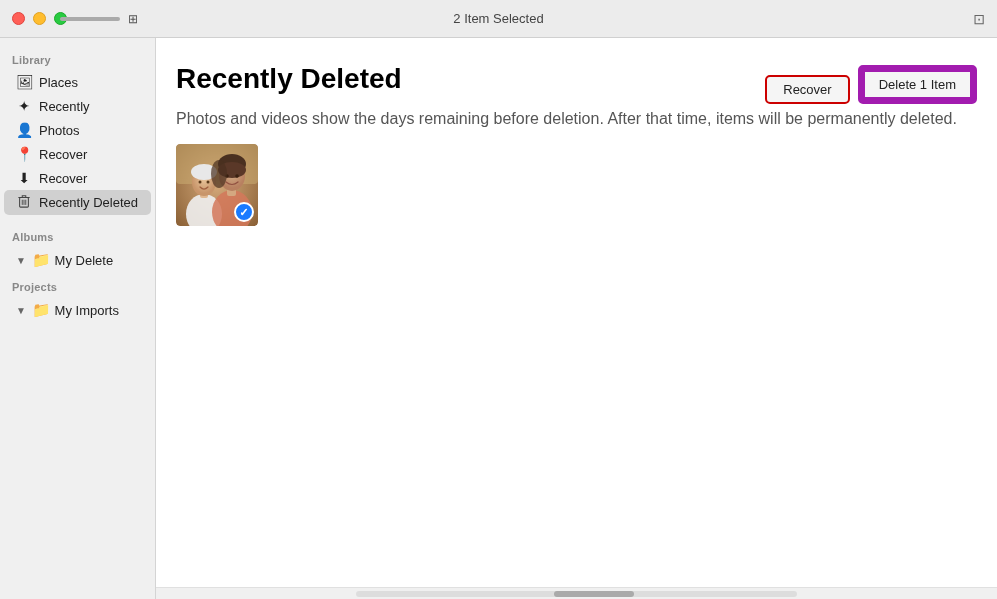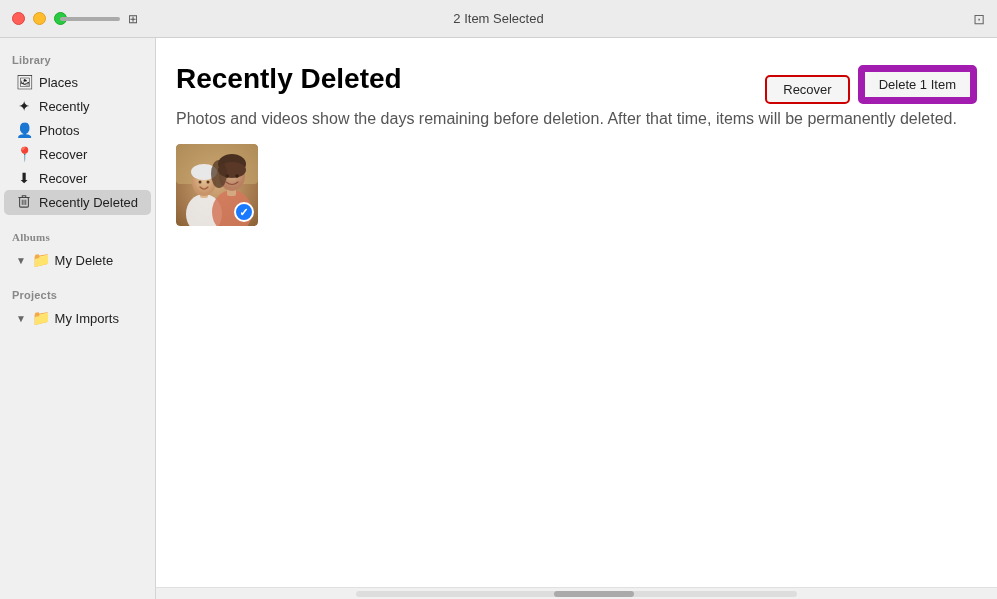"Albums" span.sidebar-section-label { font-family: Liberation Serif, serif -> none }
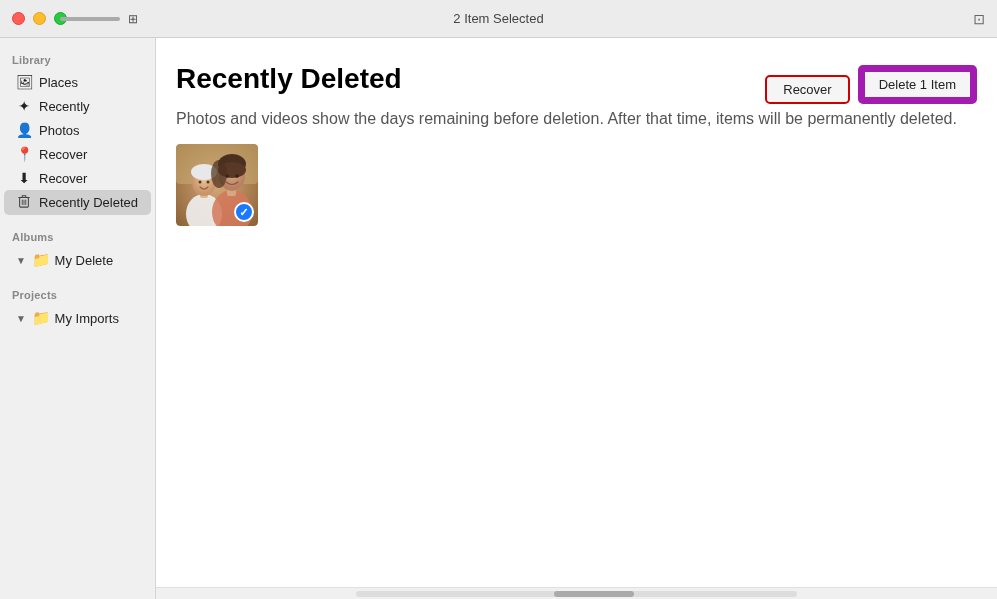"Projects" span.sidebar-section-label { margin-top: 8px -> 0 }
